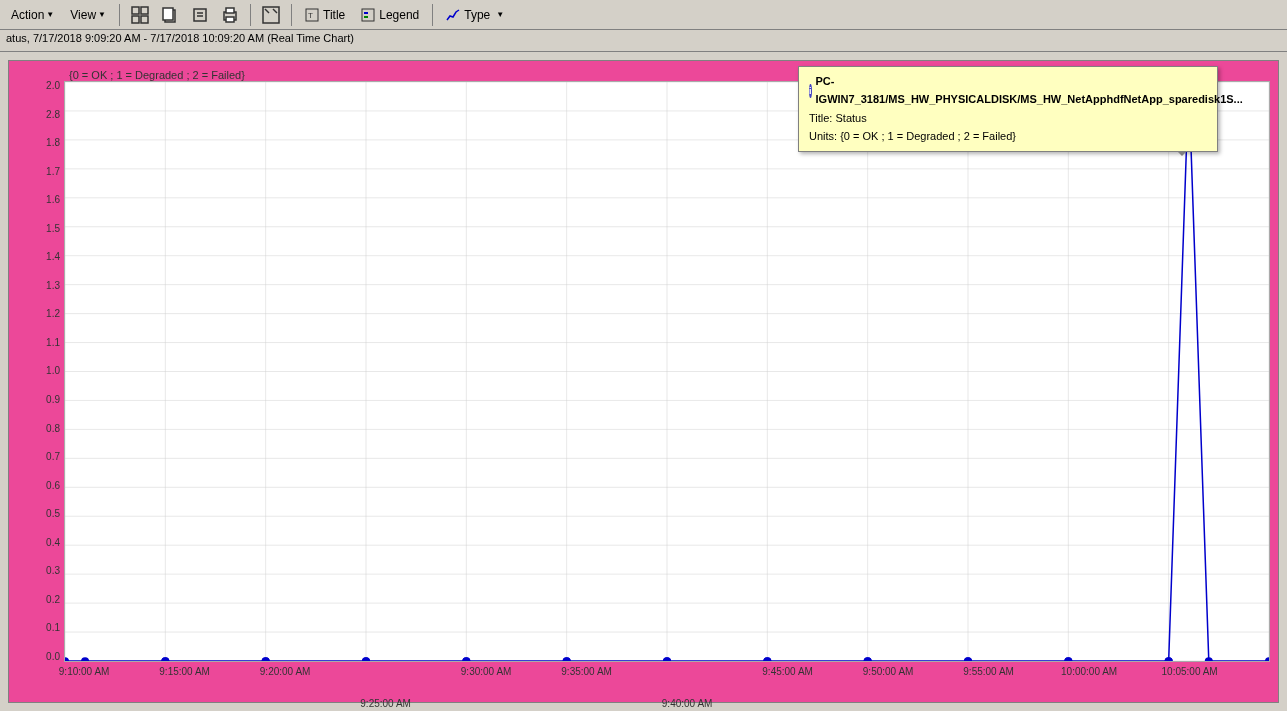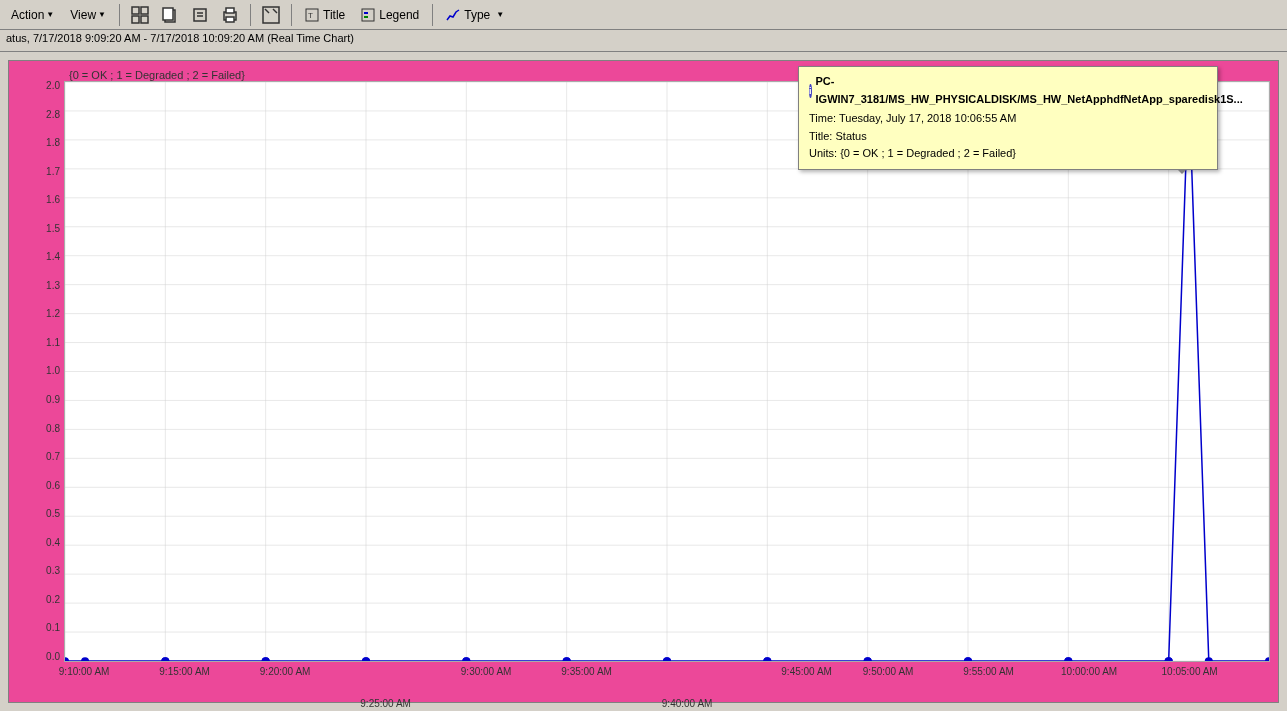"Time: Tuesday, July 17, 2018" div { html: <div> <span>Time:</span> <span>Tuesday, July 17, 2018 10:06:55 AM</span> </div> -> none }
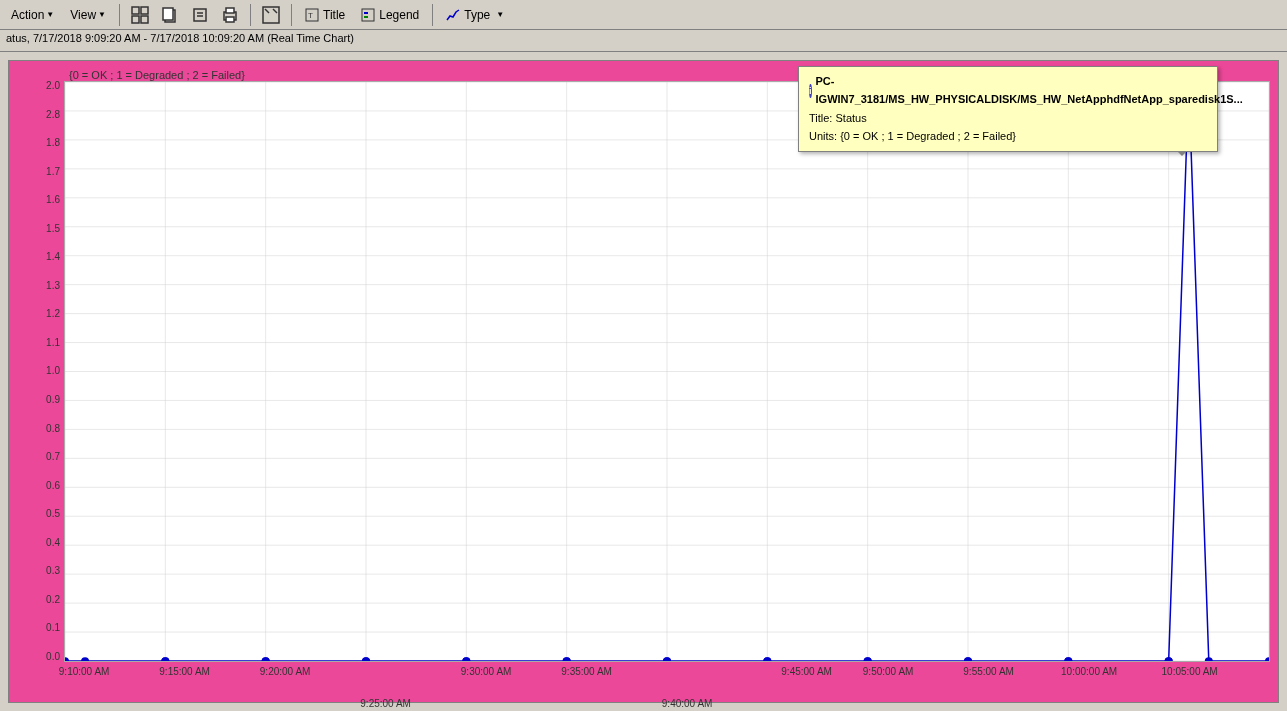"9:45:00 AM" span.x-label { margin-left: 19px -> none }
